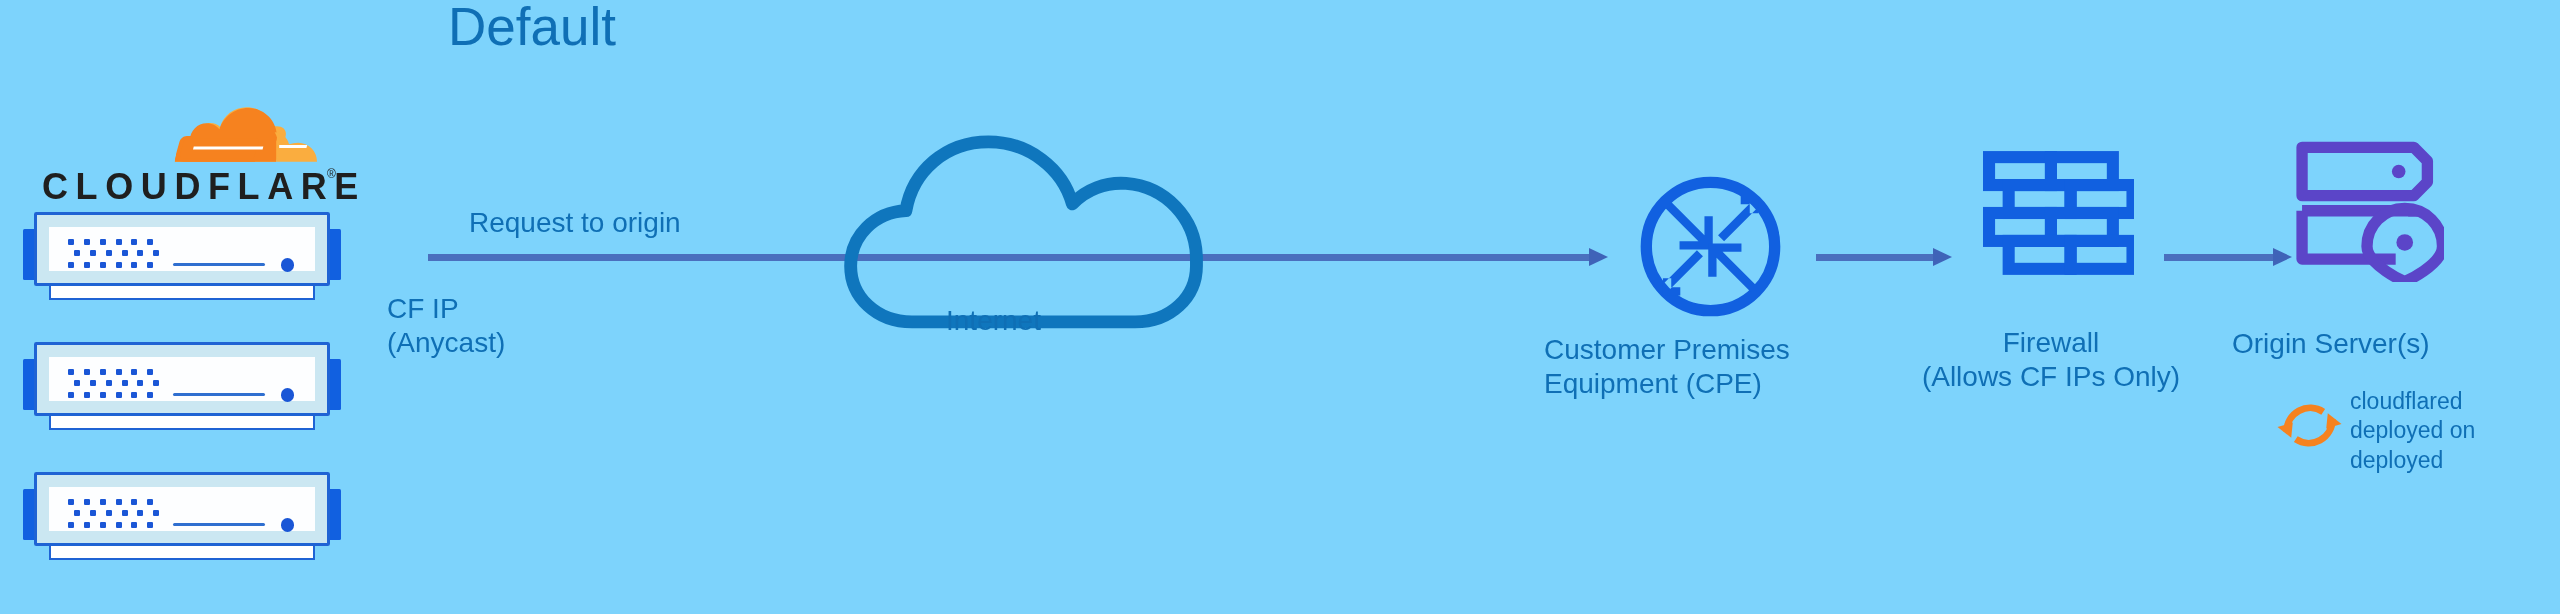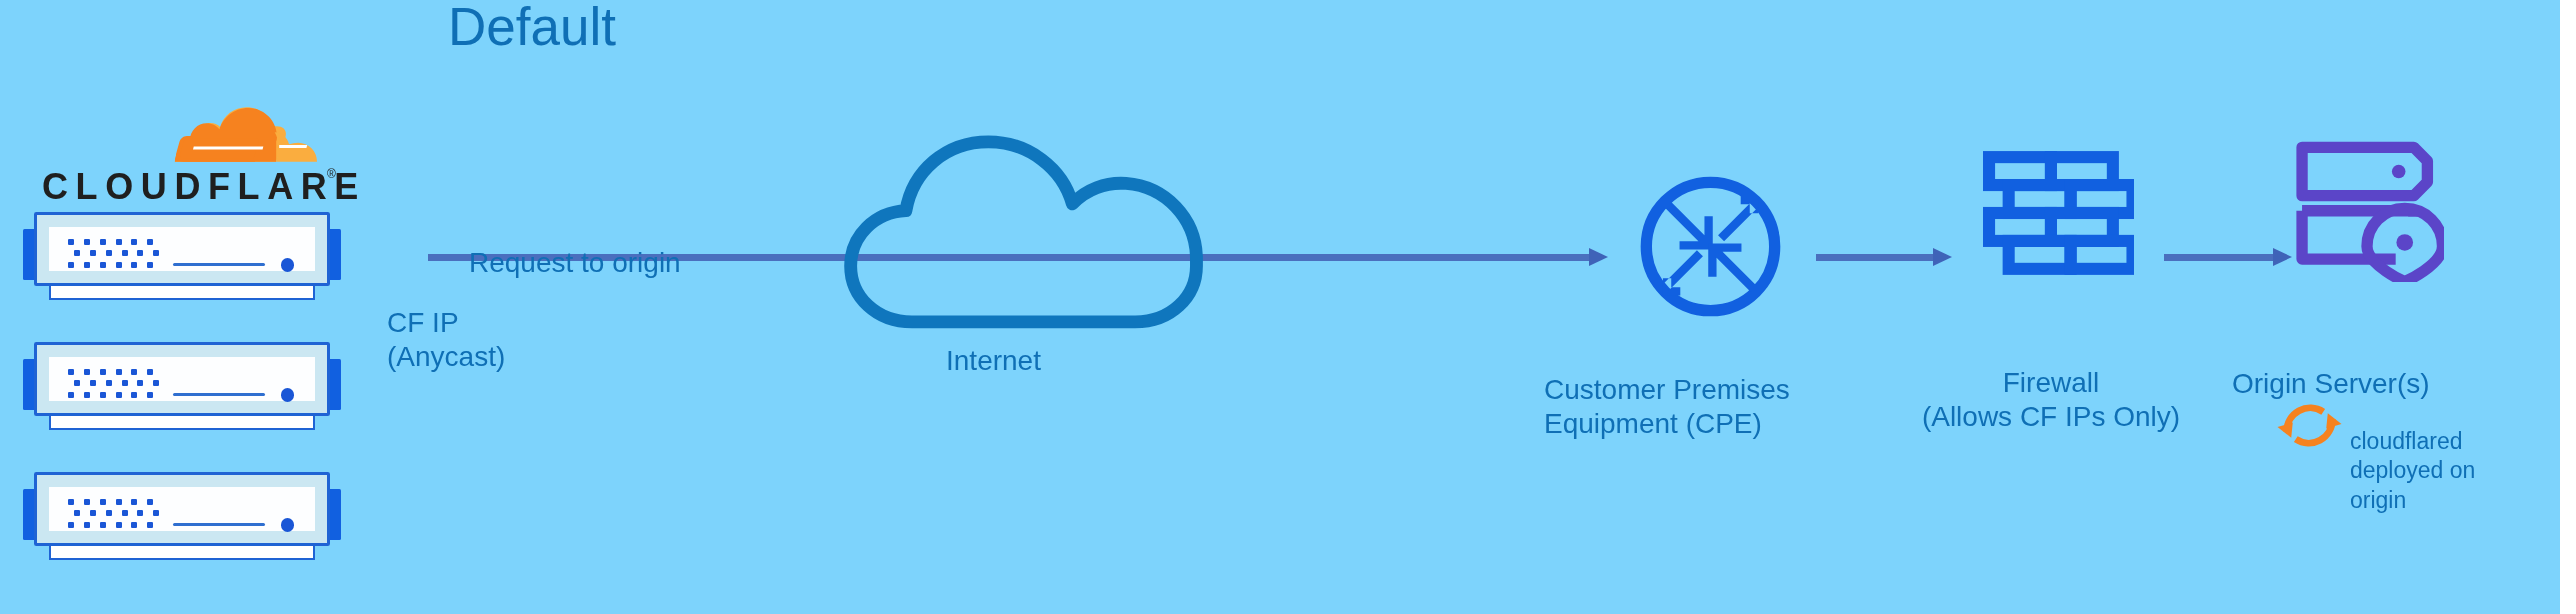"Request to origin" .label { margin-top: 40px -> none }
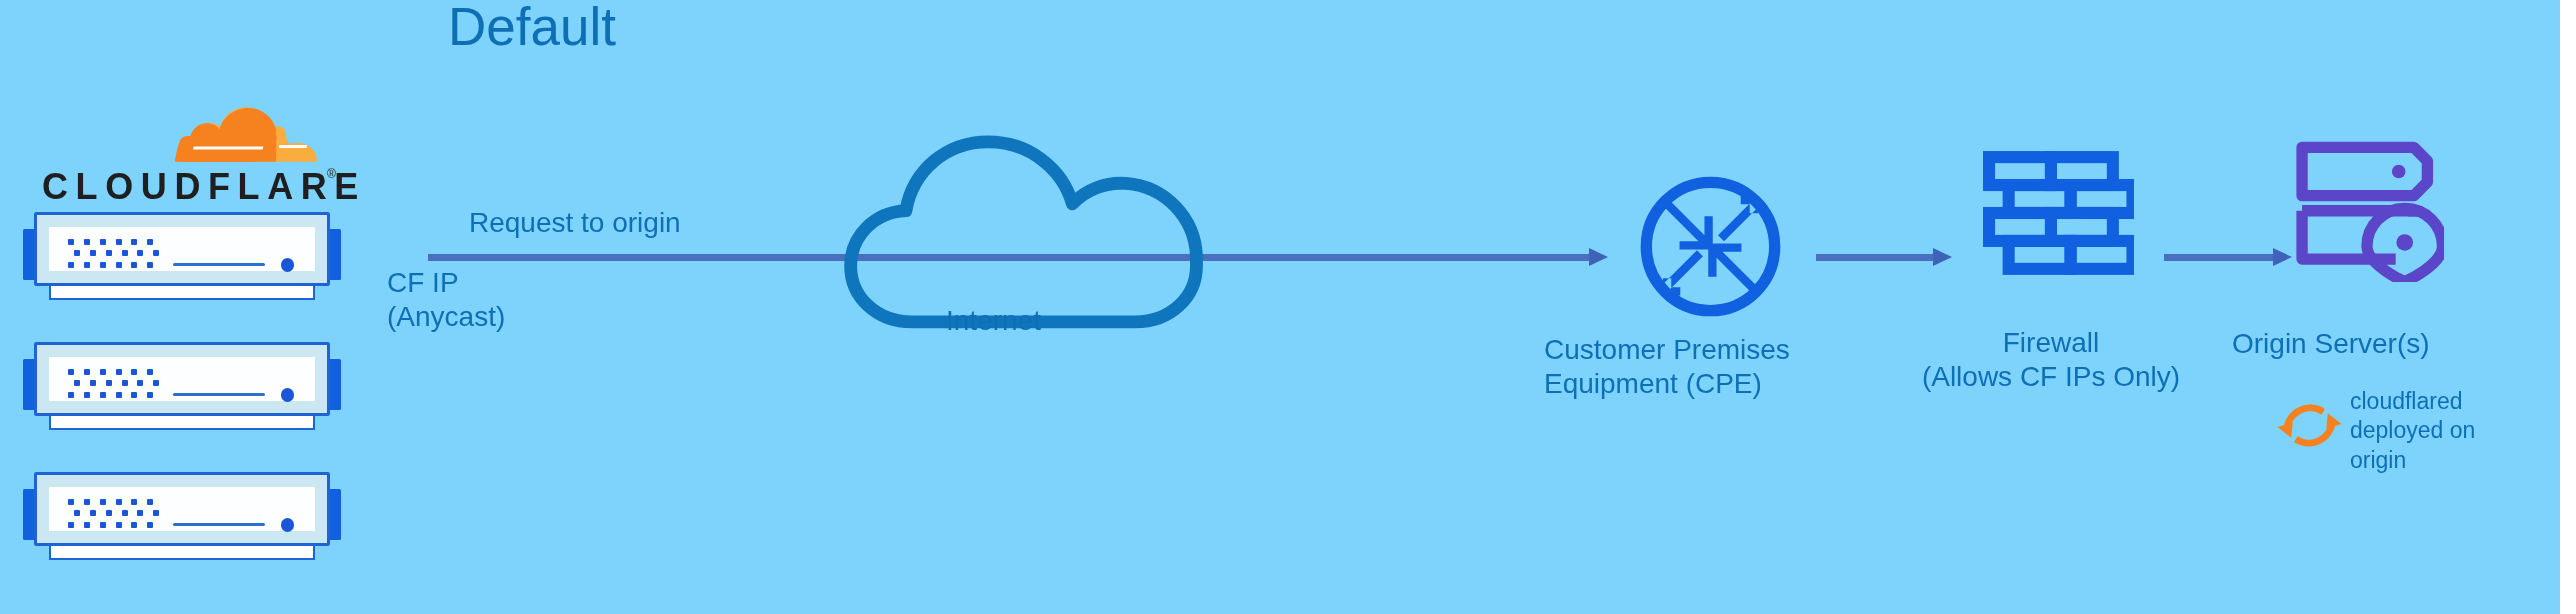"CF IP" #label-cfip { top: 266px -> 292px }
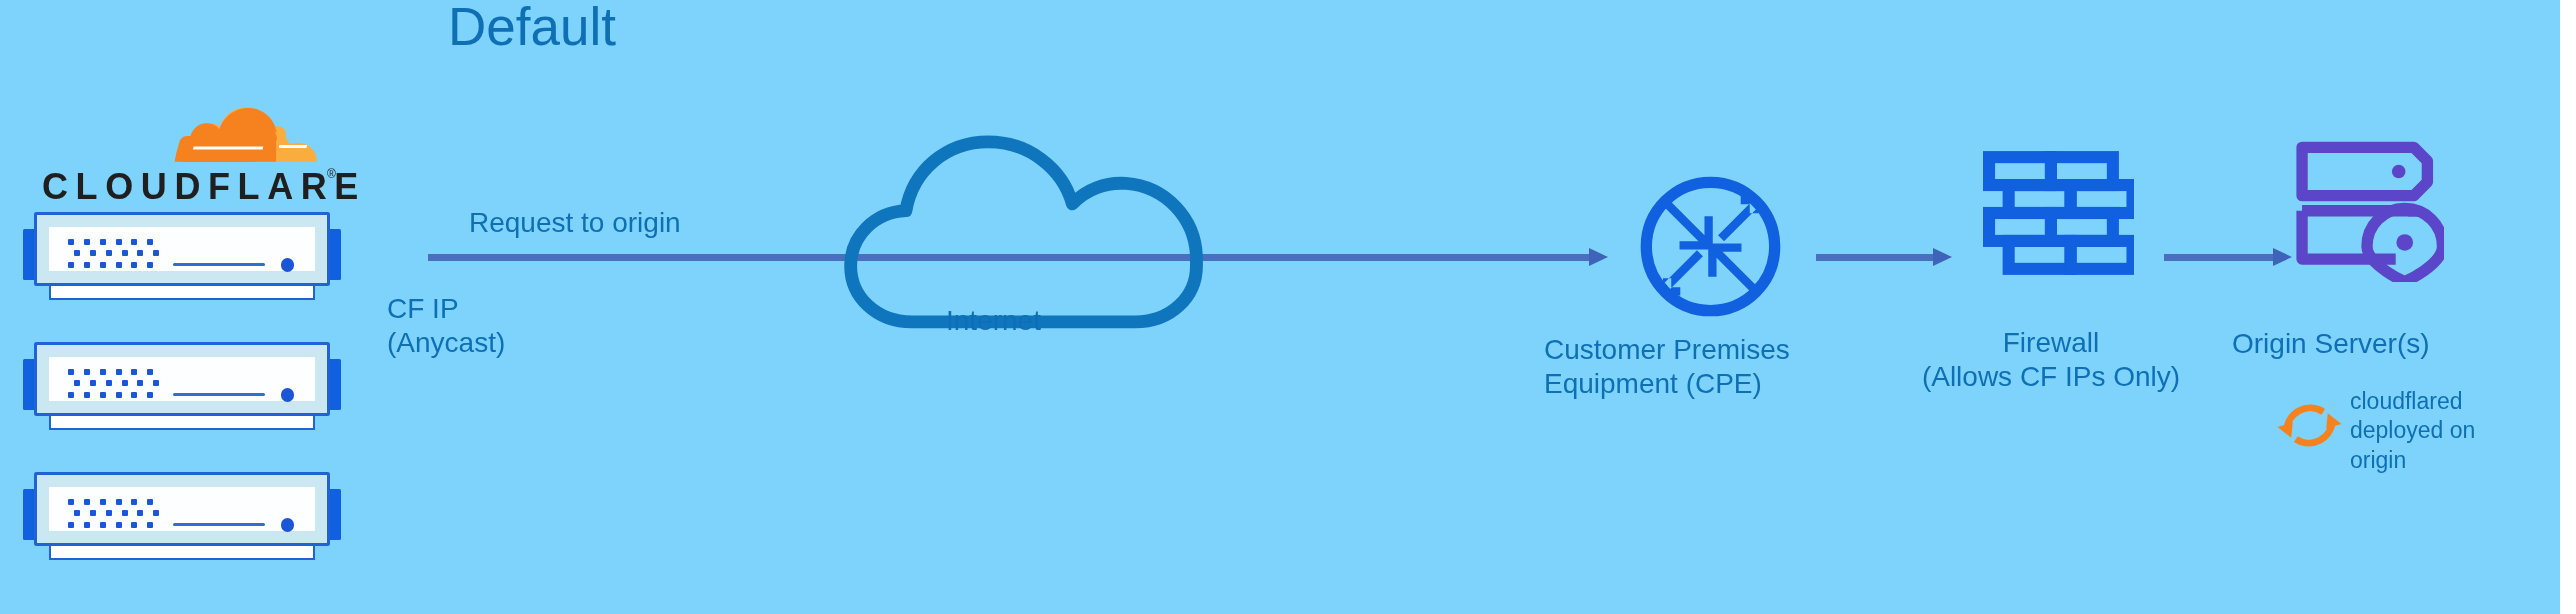"origin" div { text: origin -> deployed }
